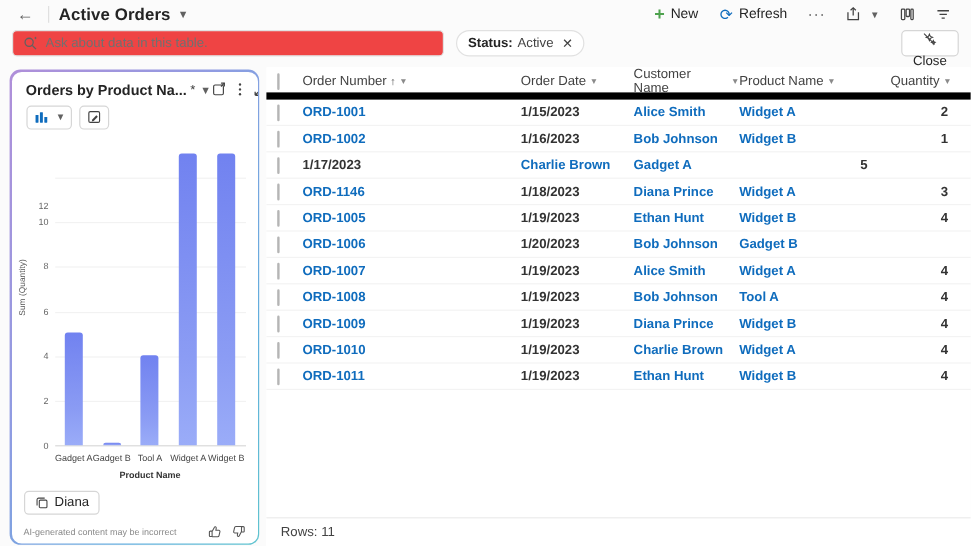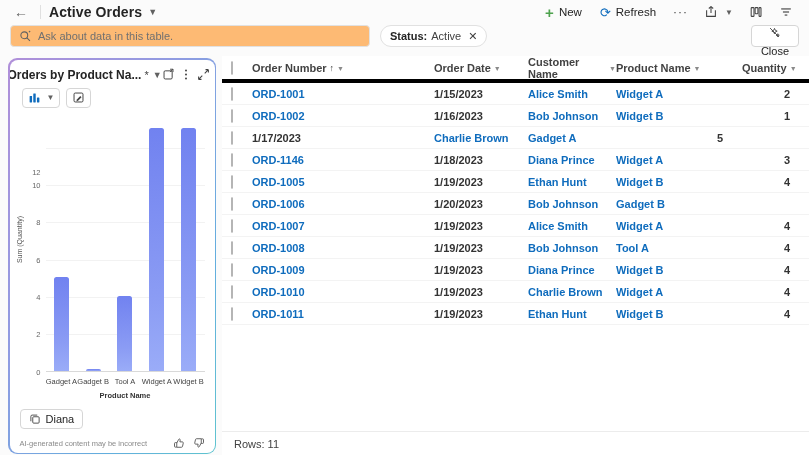"Ask about data in this" .ask-box { background: #fdba74 -> #ef4444 }
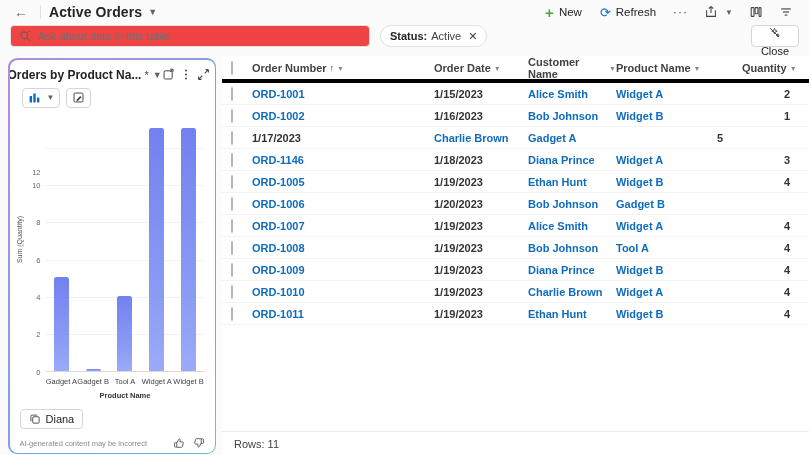"Orders by Product Na..." .panel-head { justify-content: center -> none }
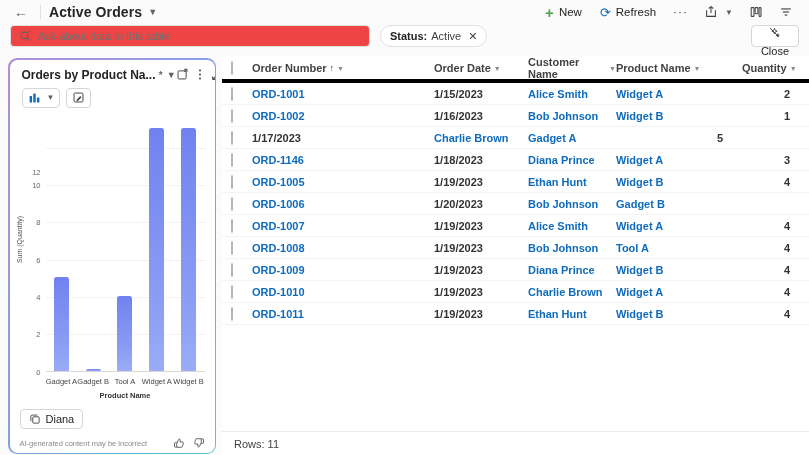"Order Number" .grid-header { border-bottom: 4px solid #000000 -> 6px solid #000000; font-weight: bold -> normal }
